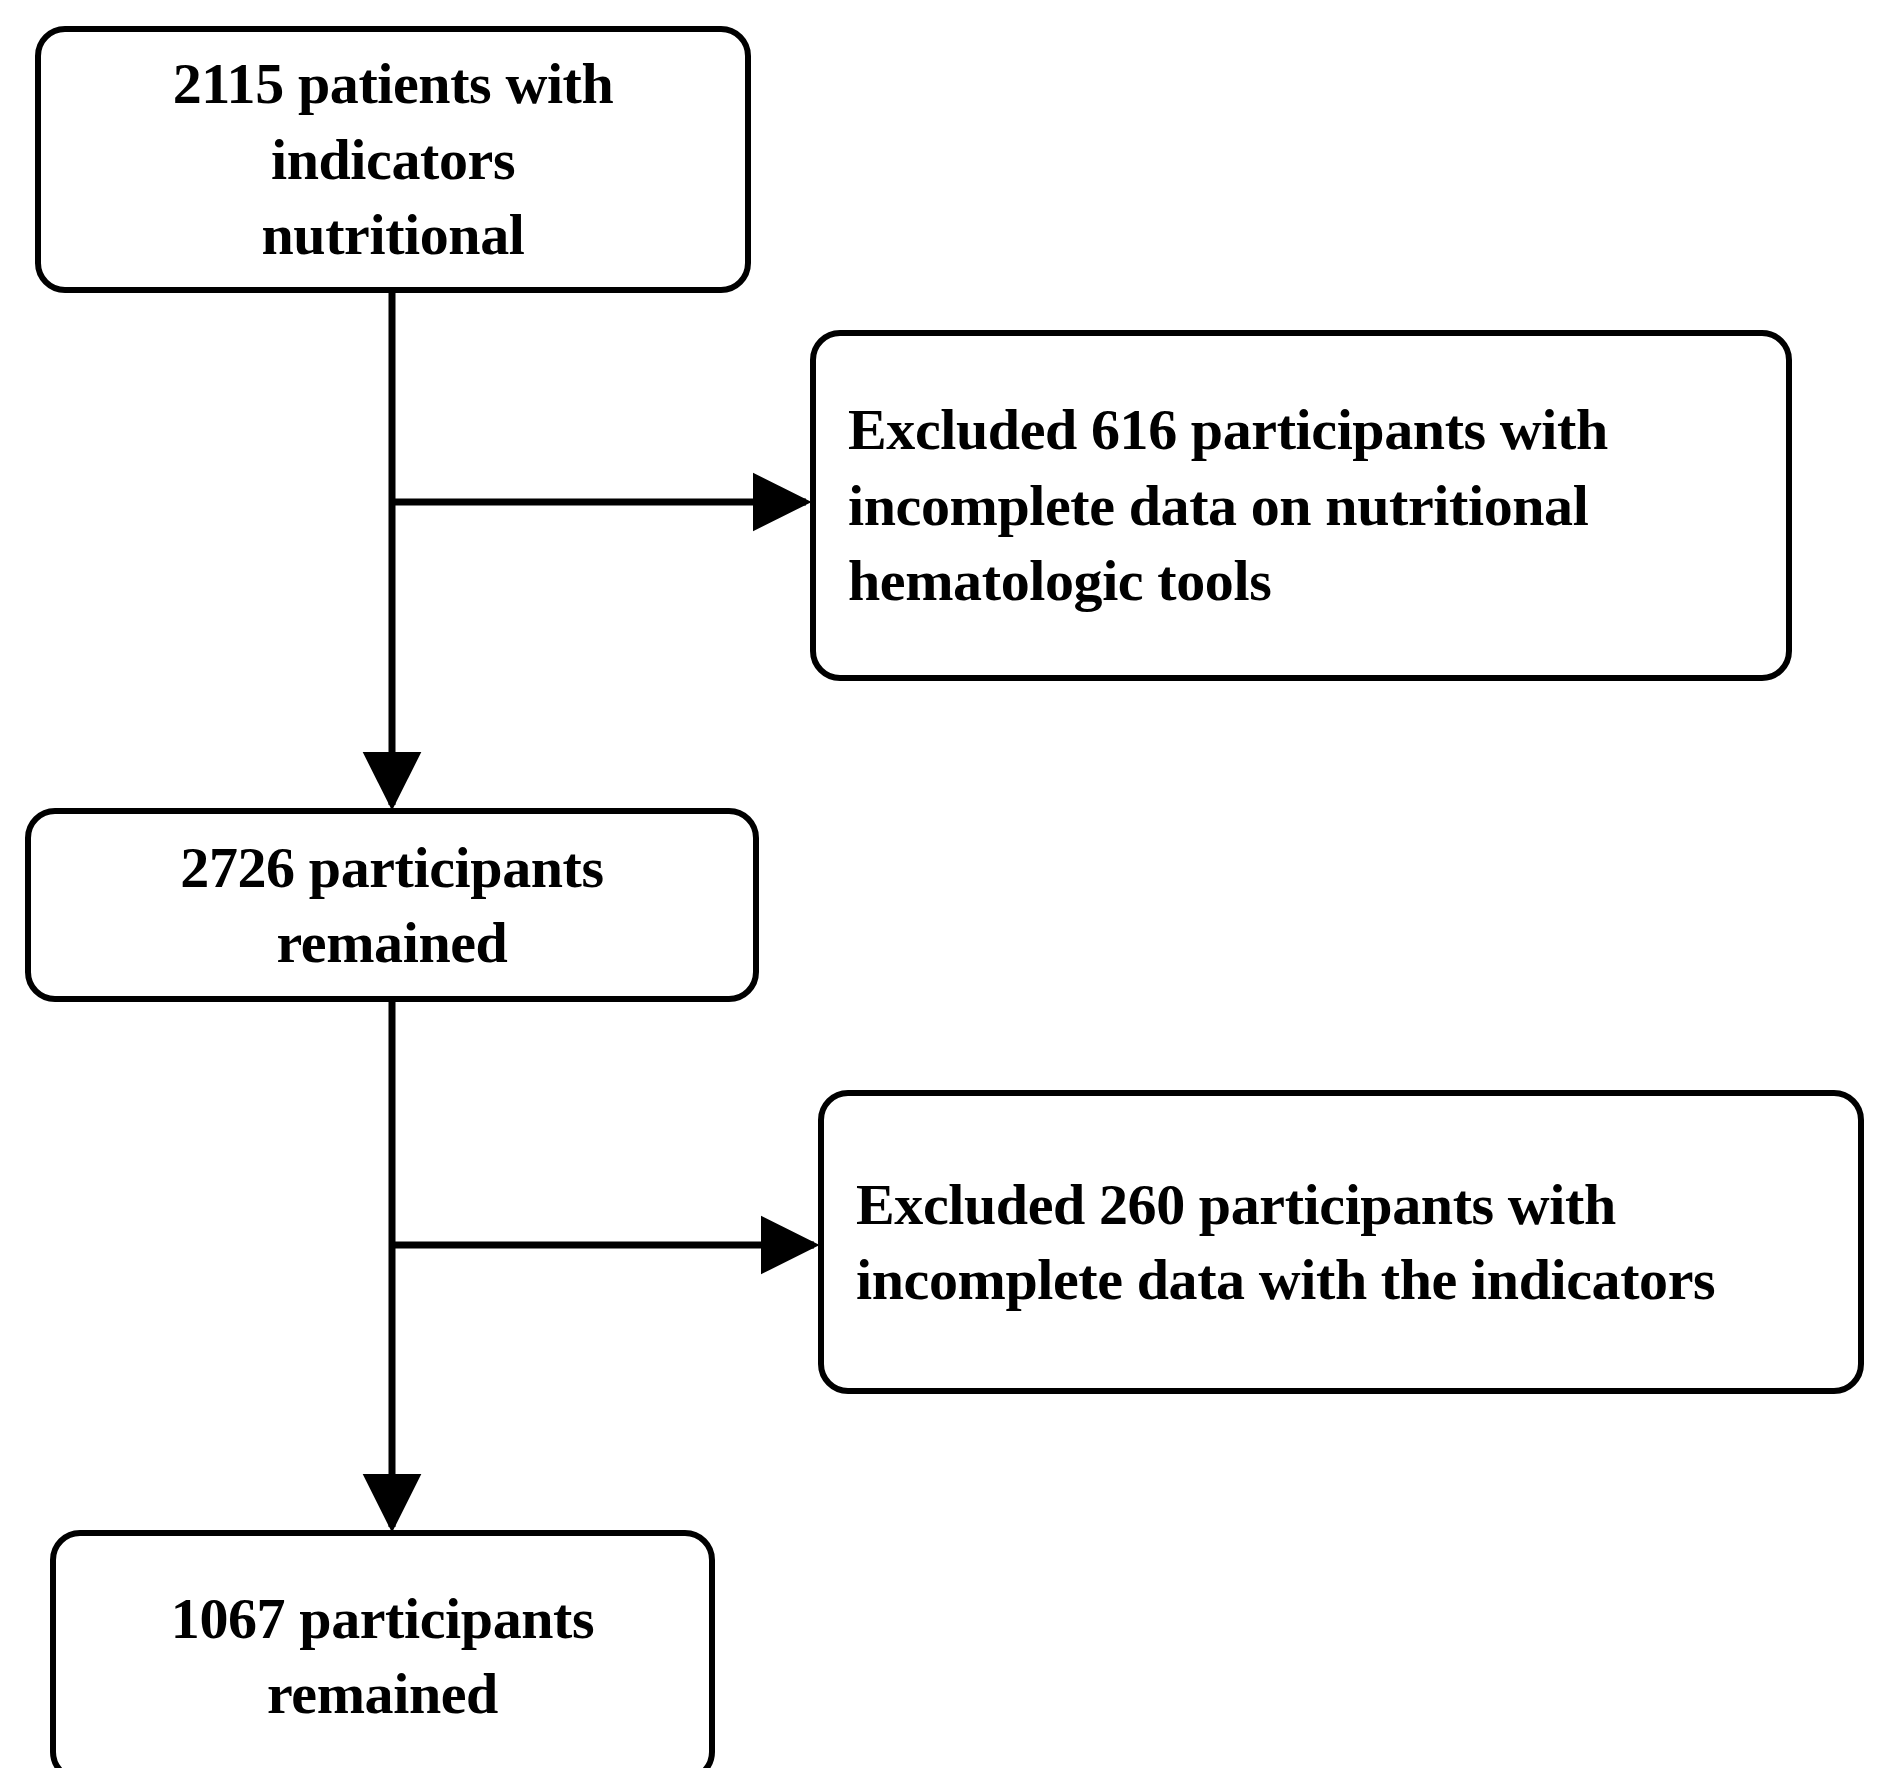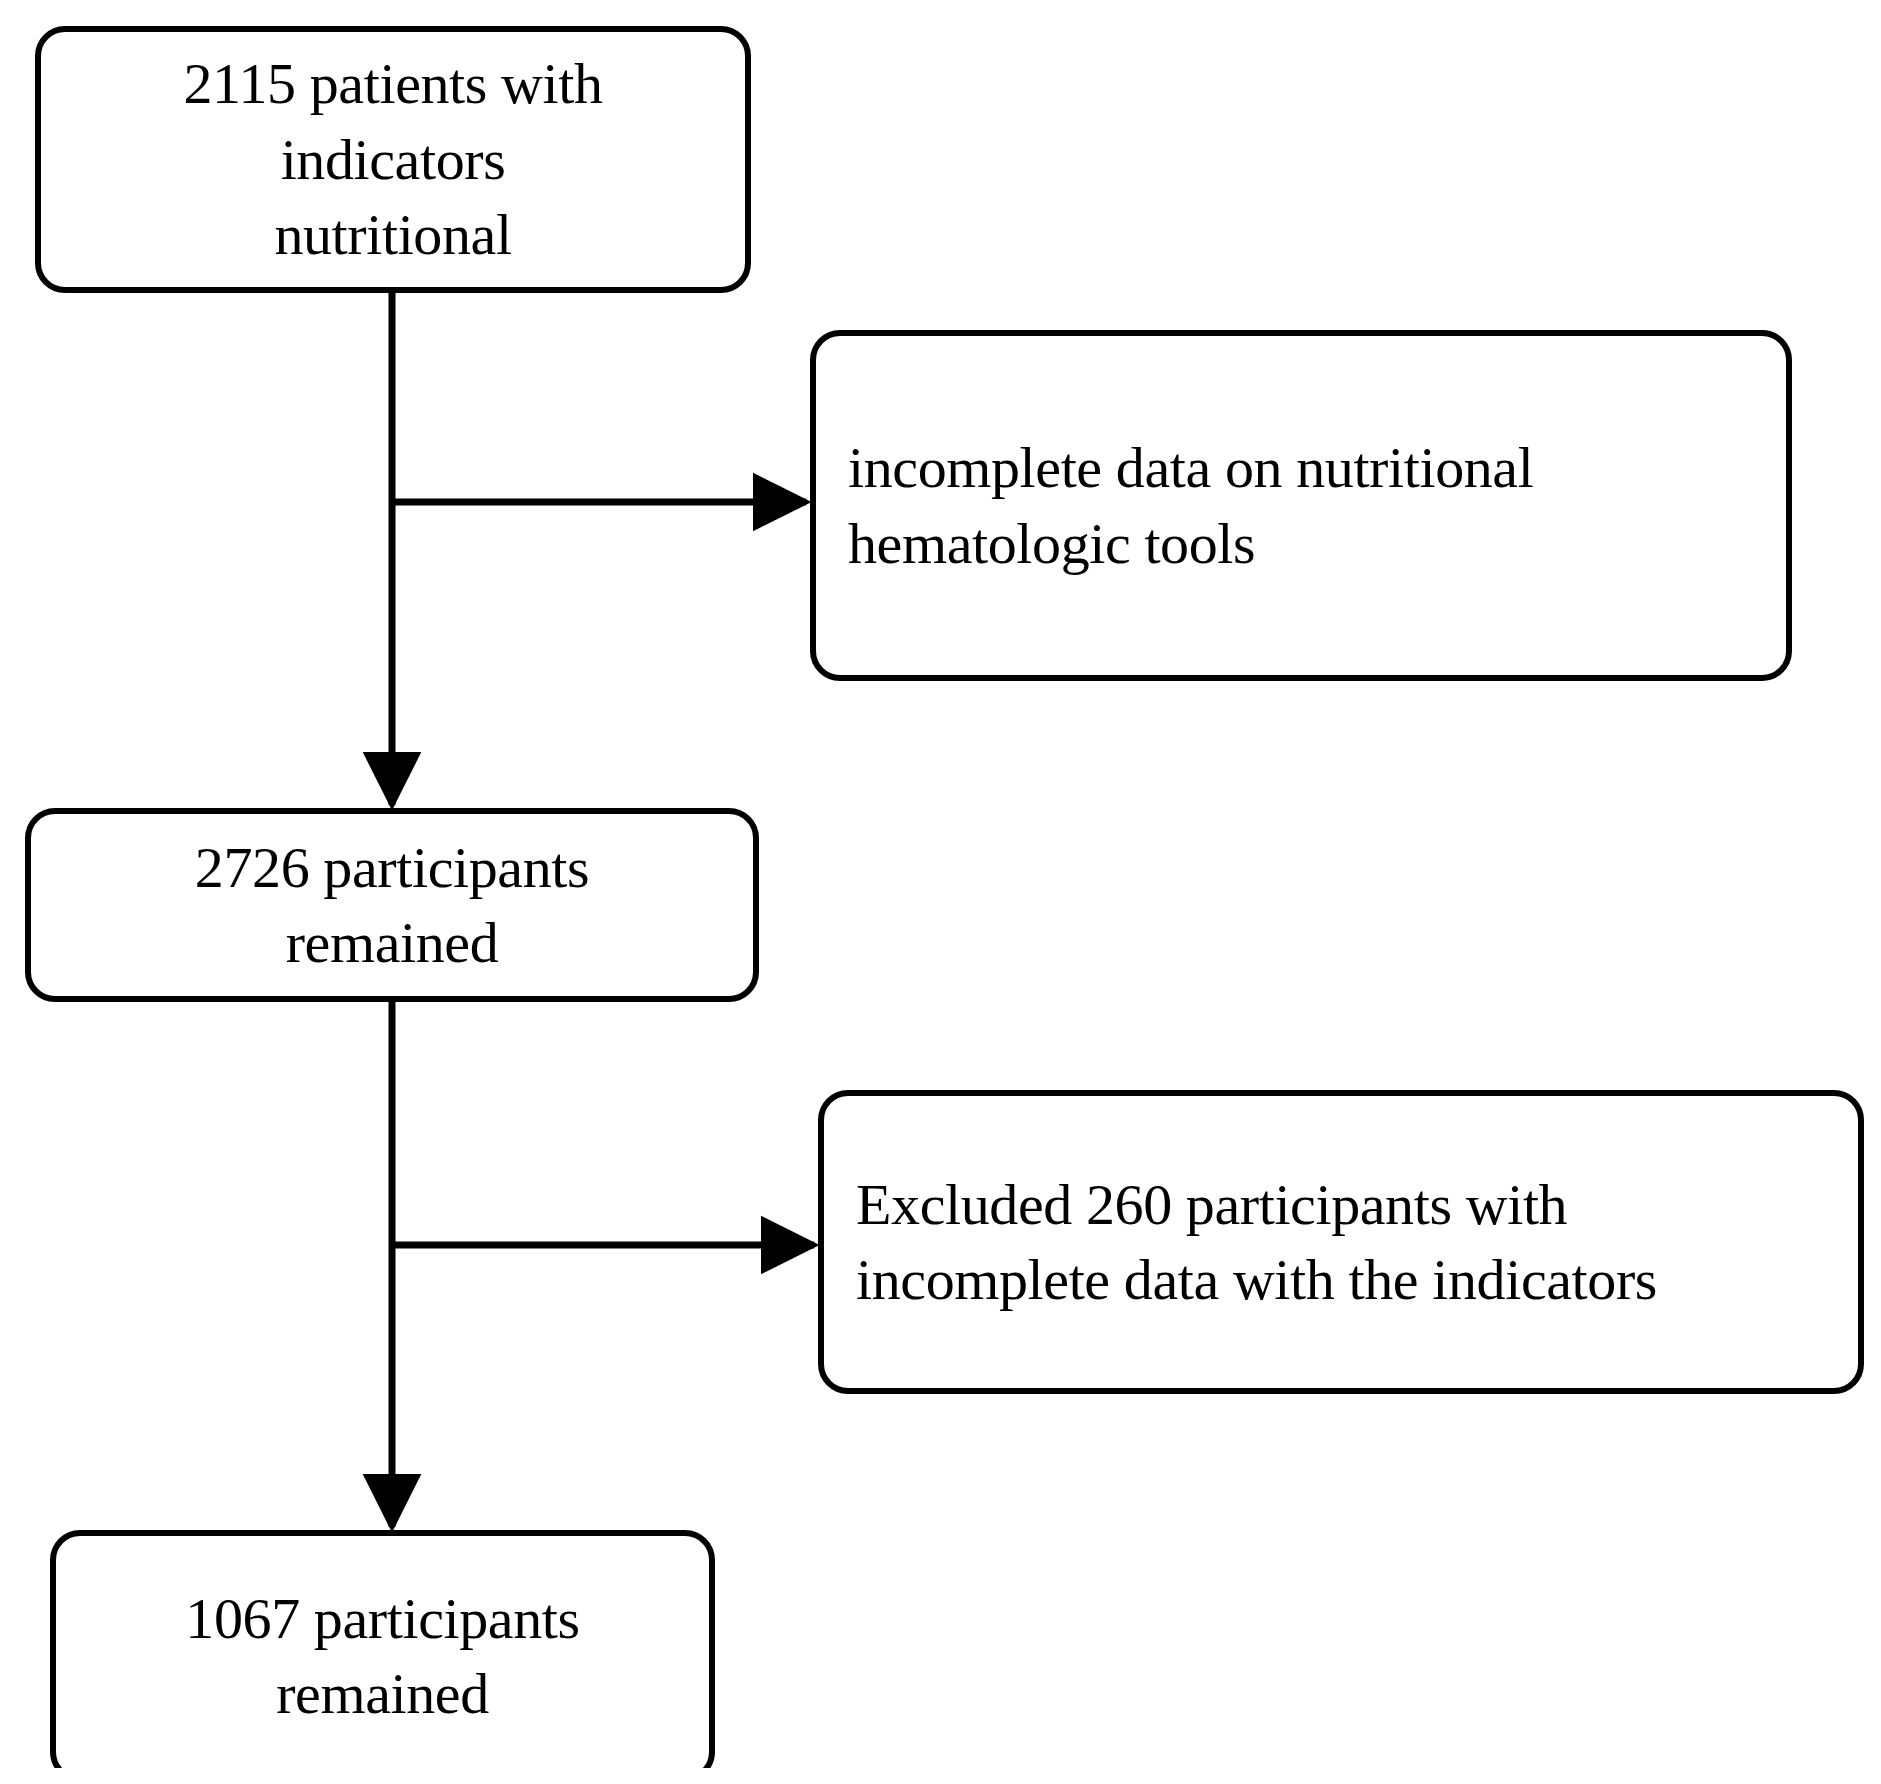"2115 patients with" #canvas { font-weight: none -> bold }
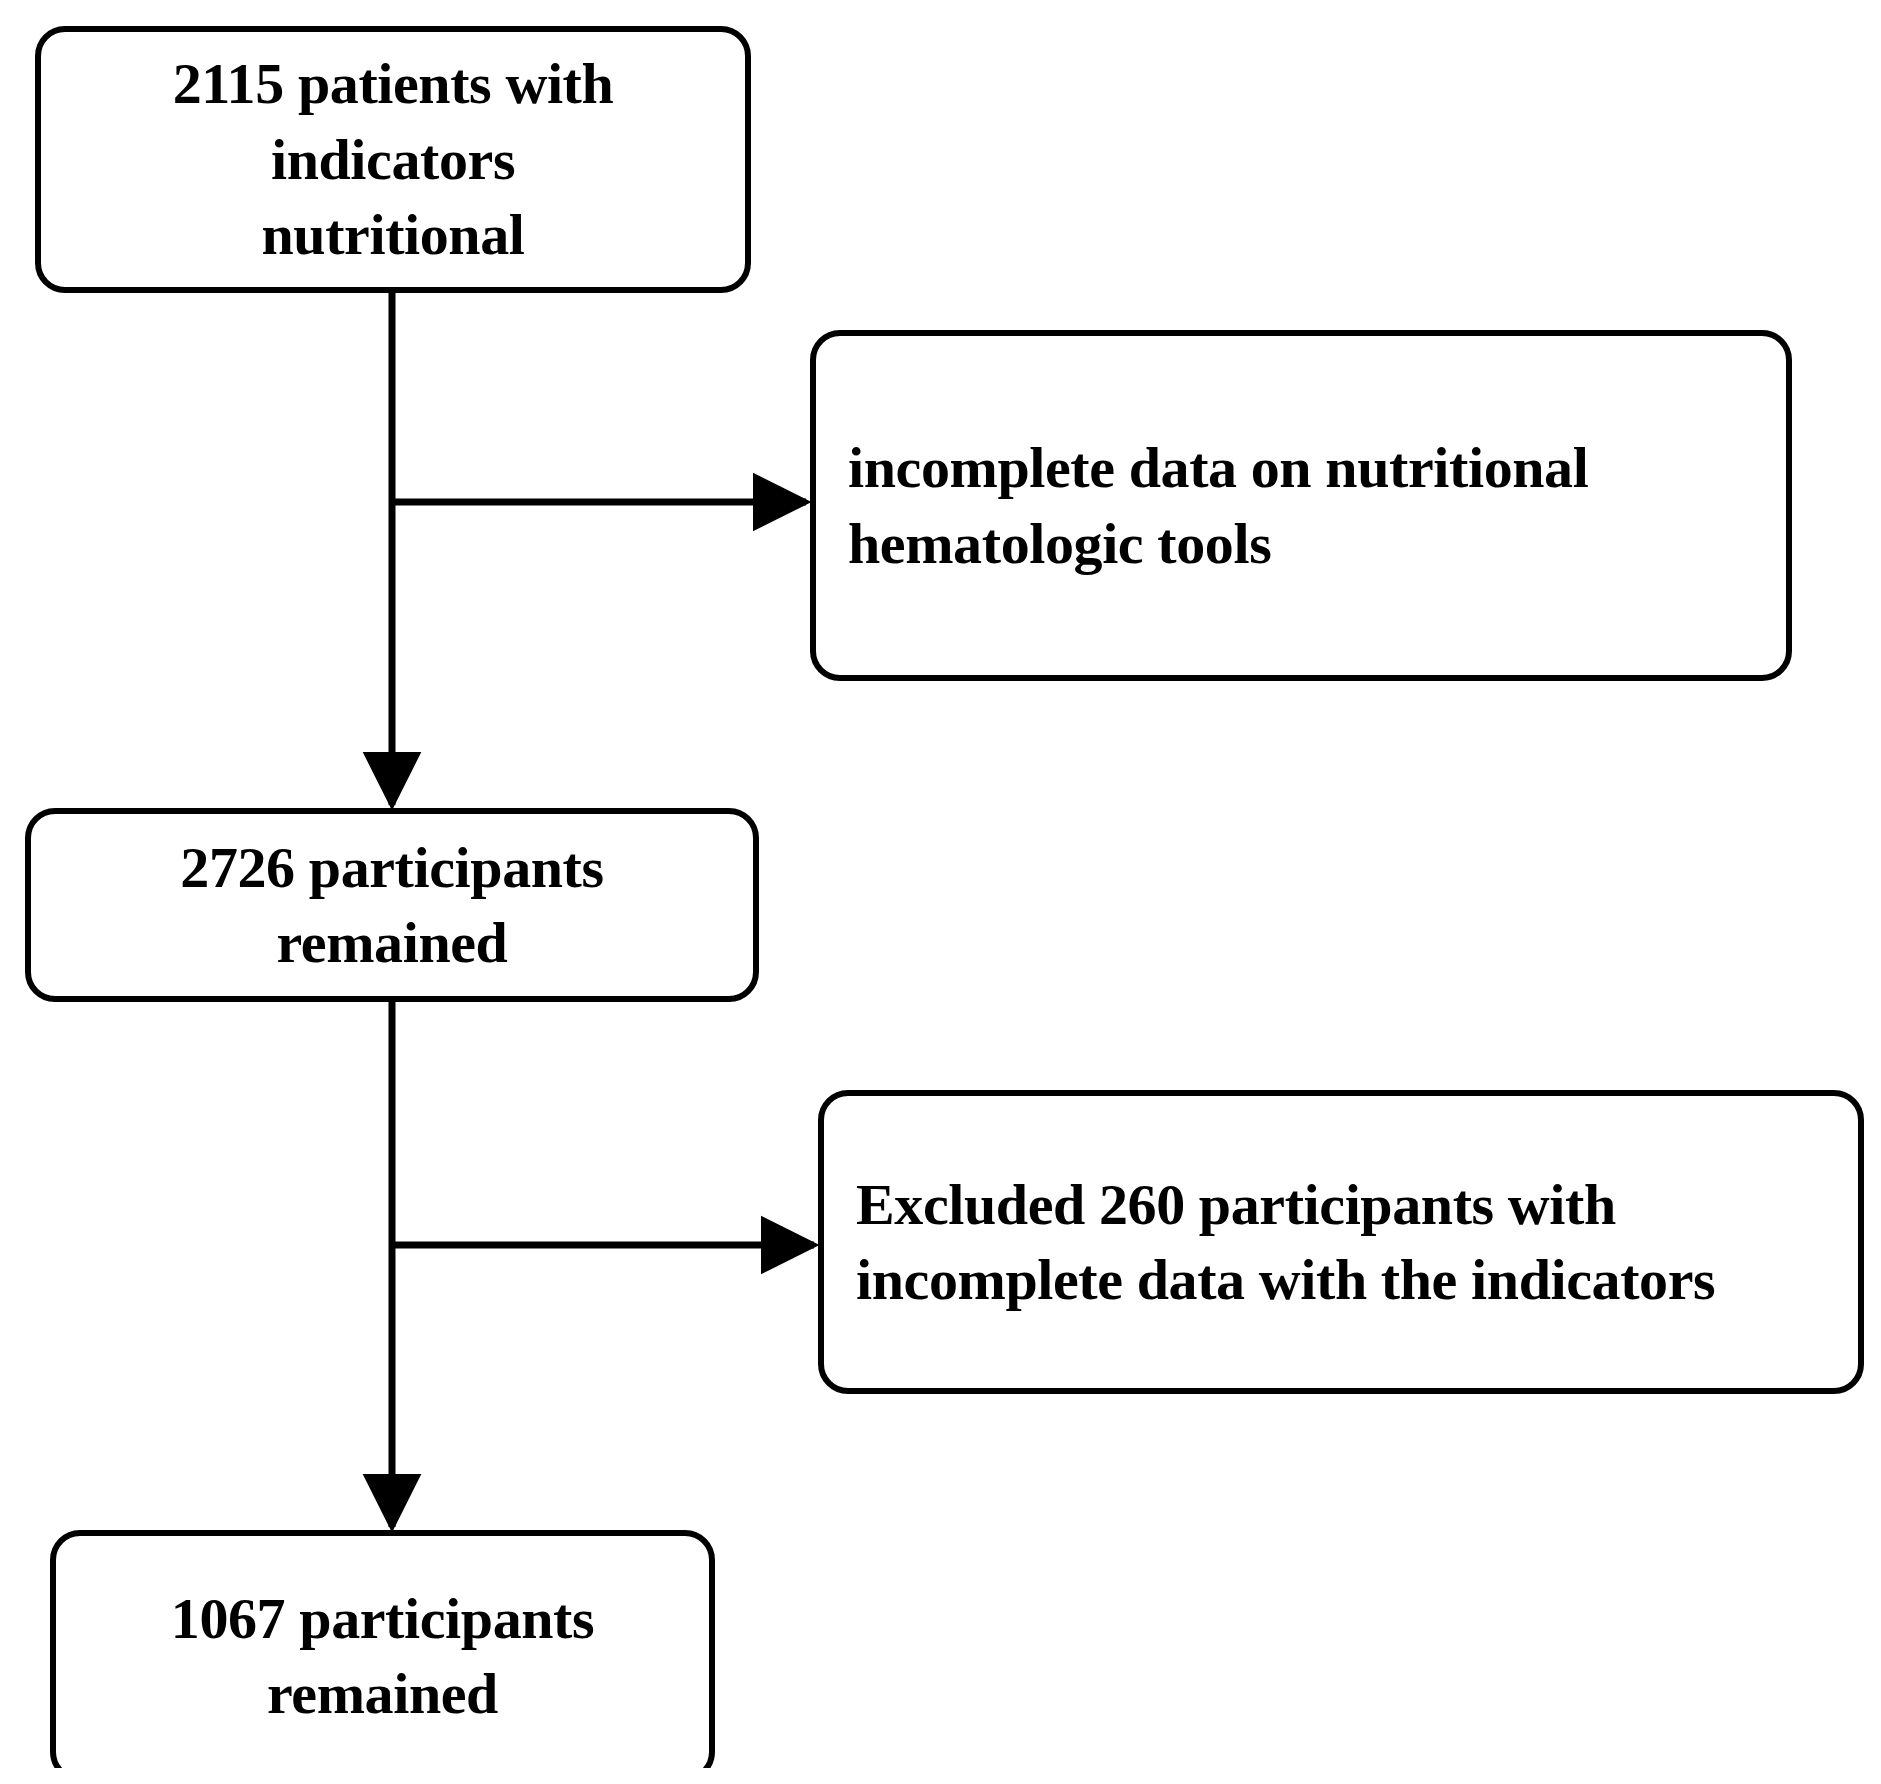"Excluded 616 participants with" span.line { html: none -> <span>Excluded 616 participants with</span> }
